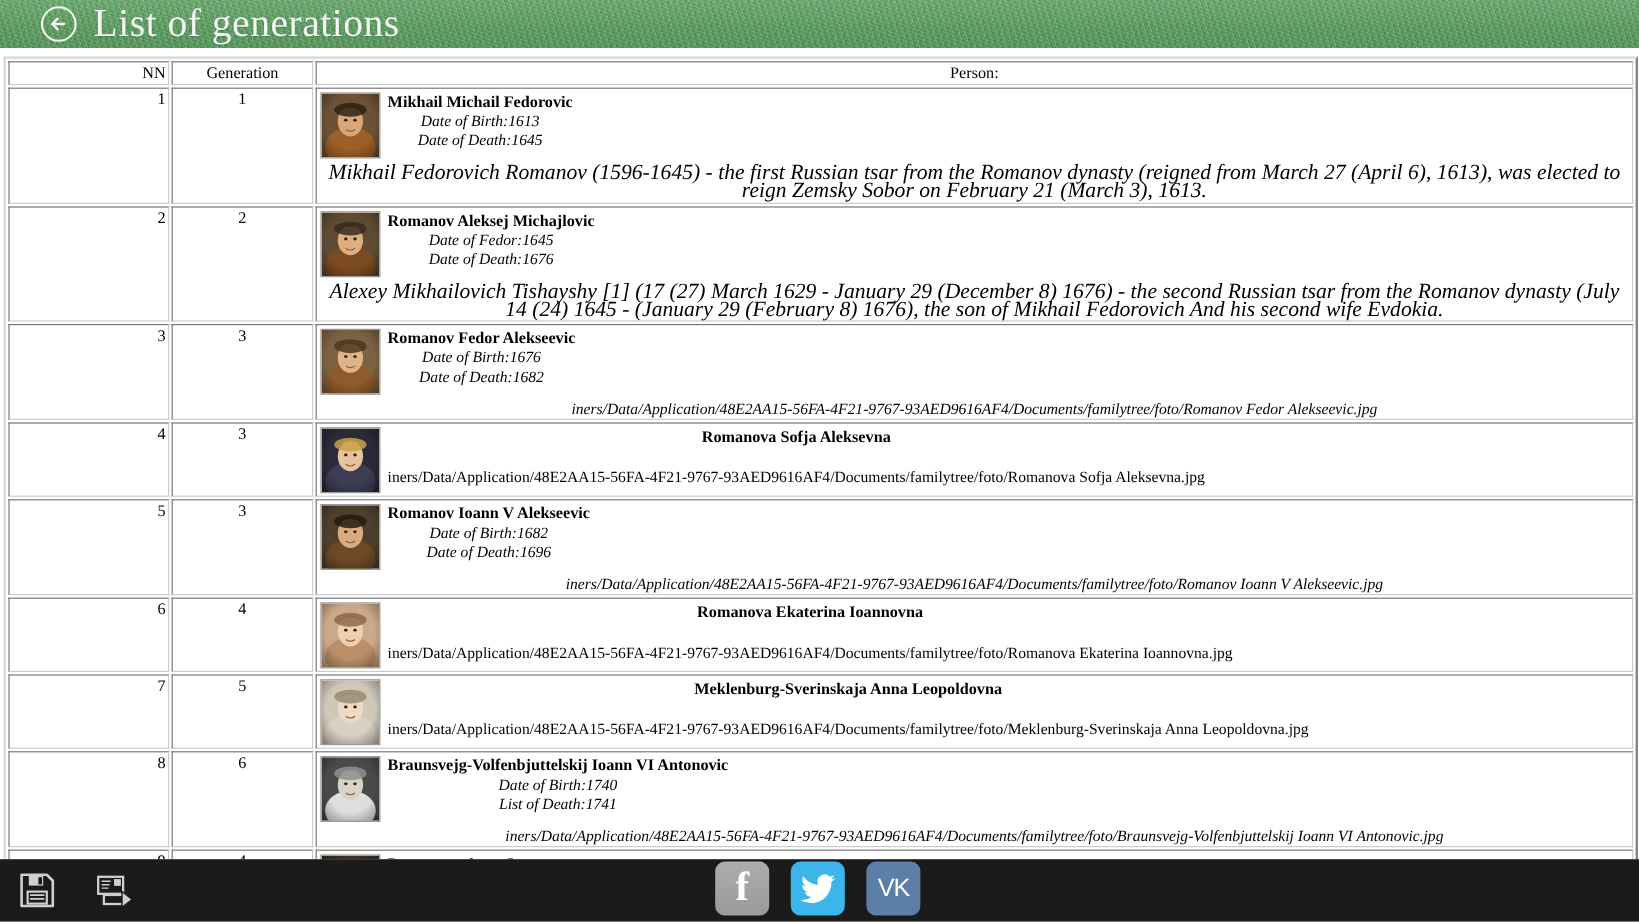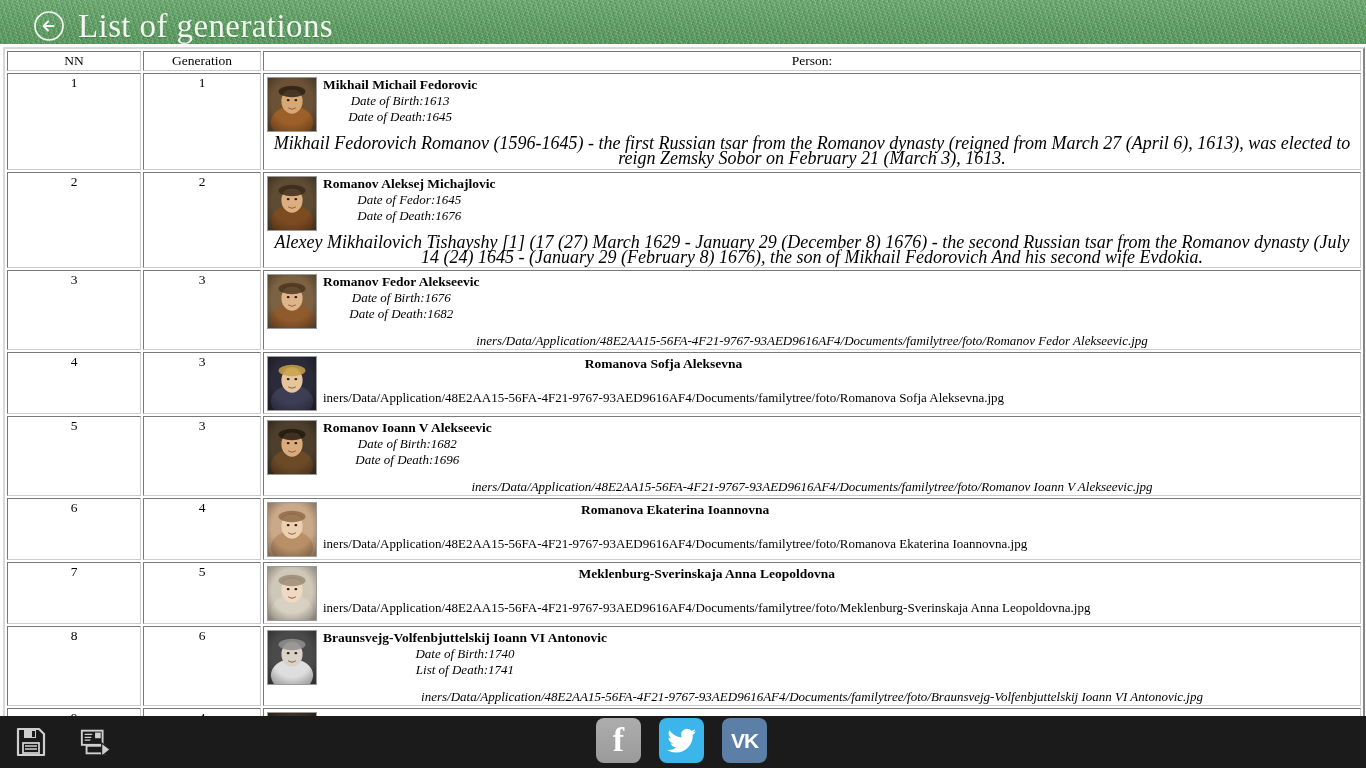"List of generations" #header { height: 52px -> 40px }
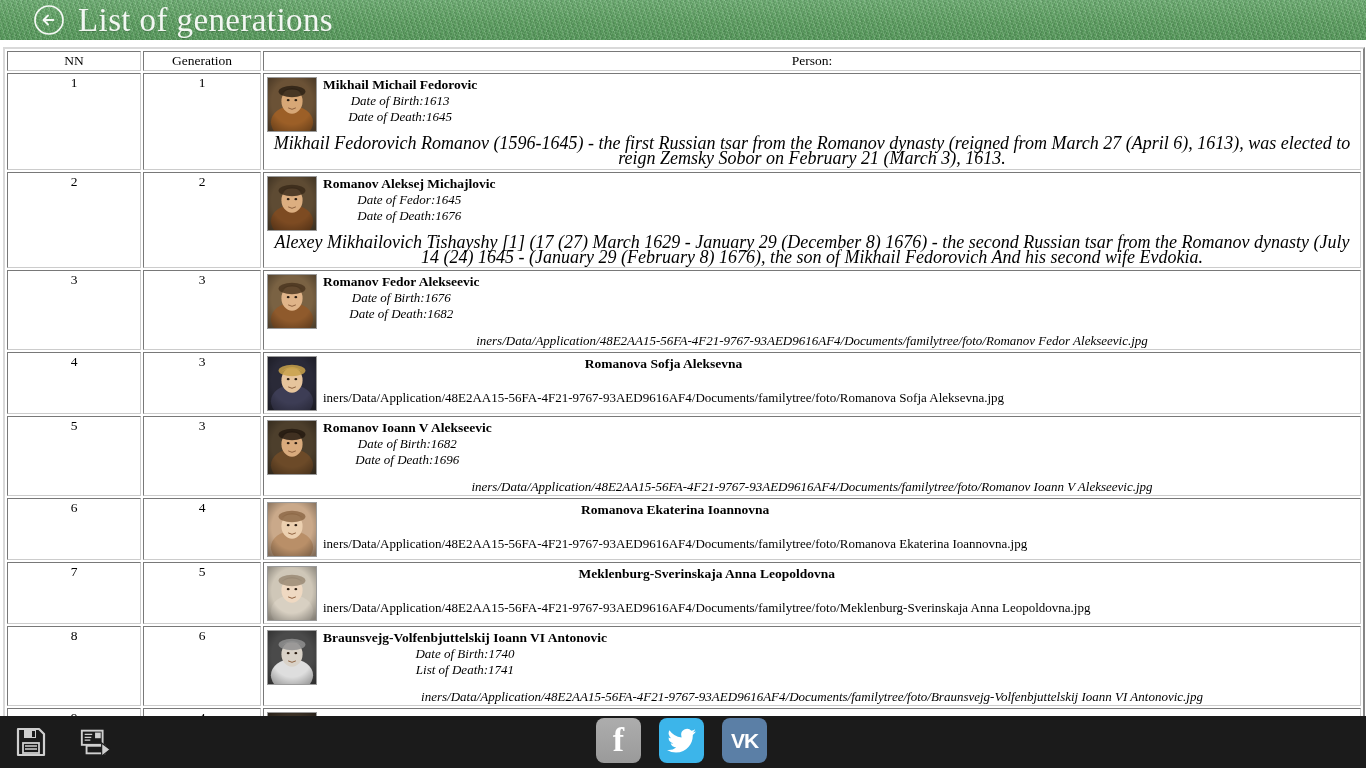"NN" th.col-nn, td.col-nn { text-align: center -> right }
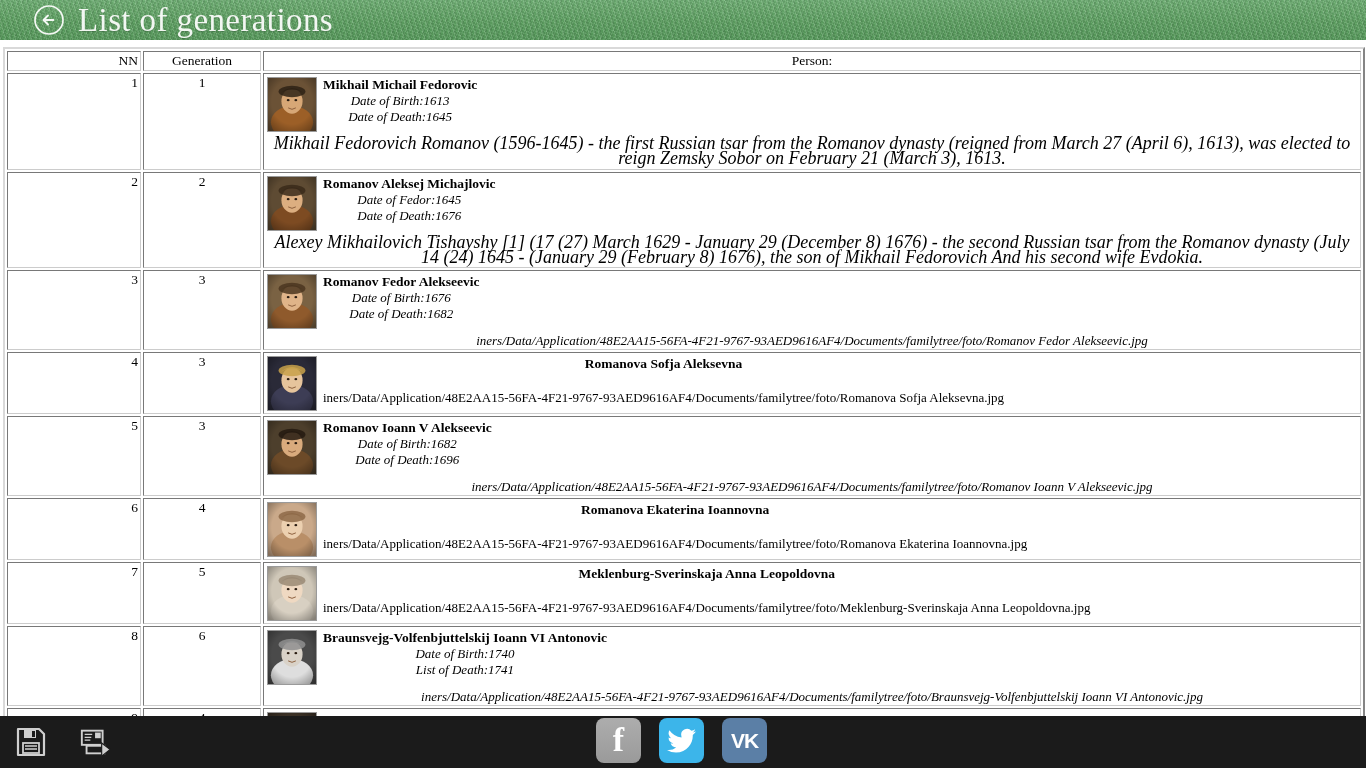"VK" #vk-btn .vk-text { font-weight: bold -> normal }
